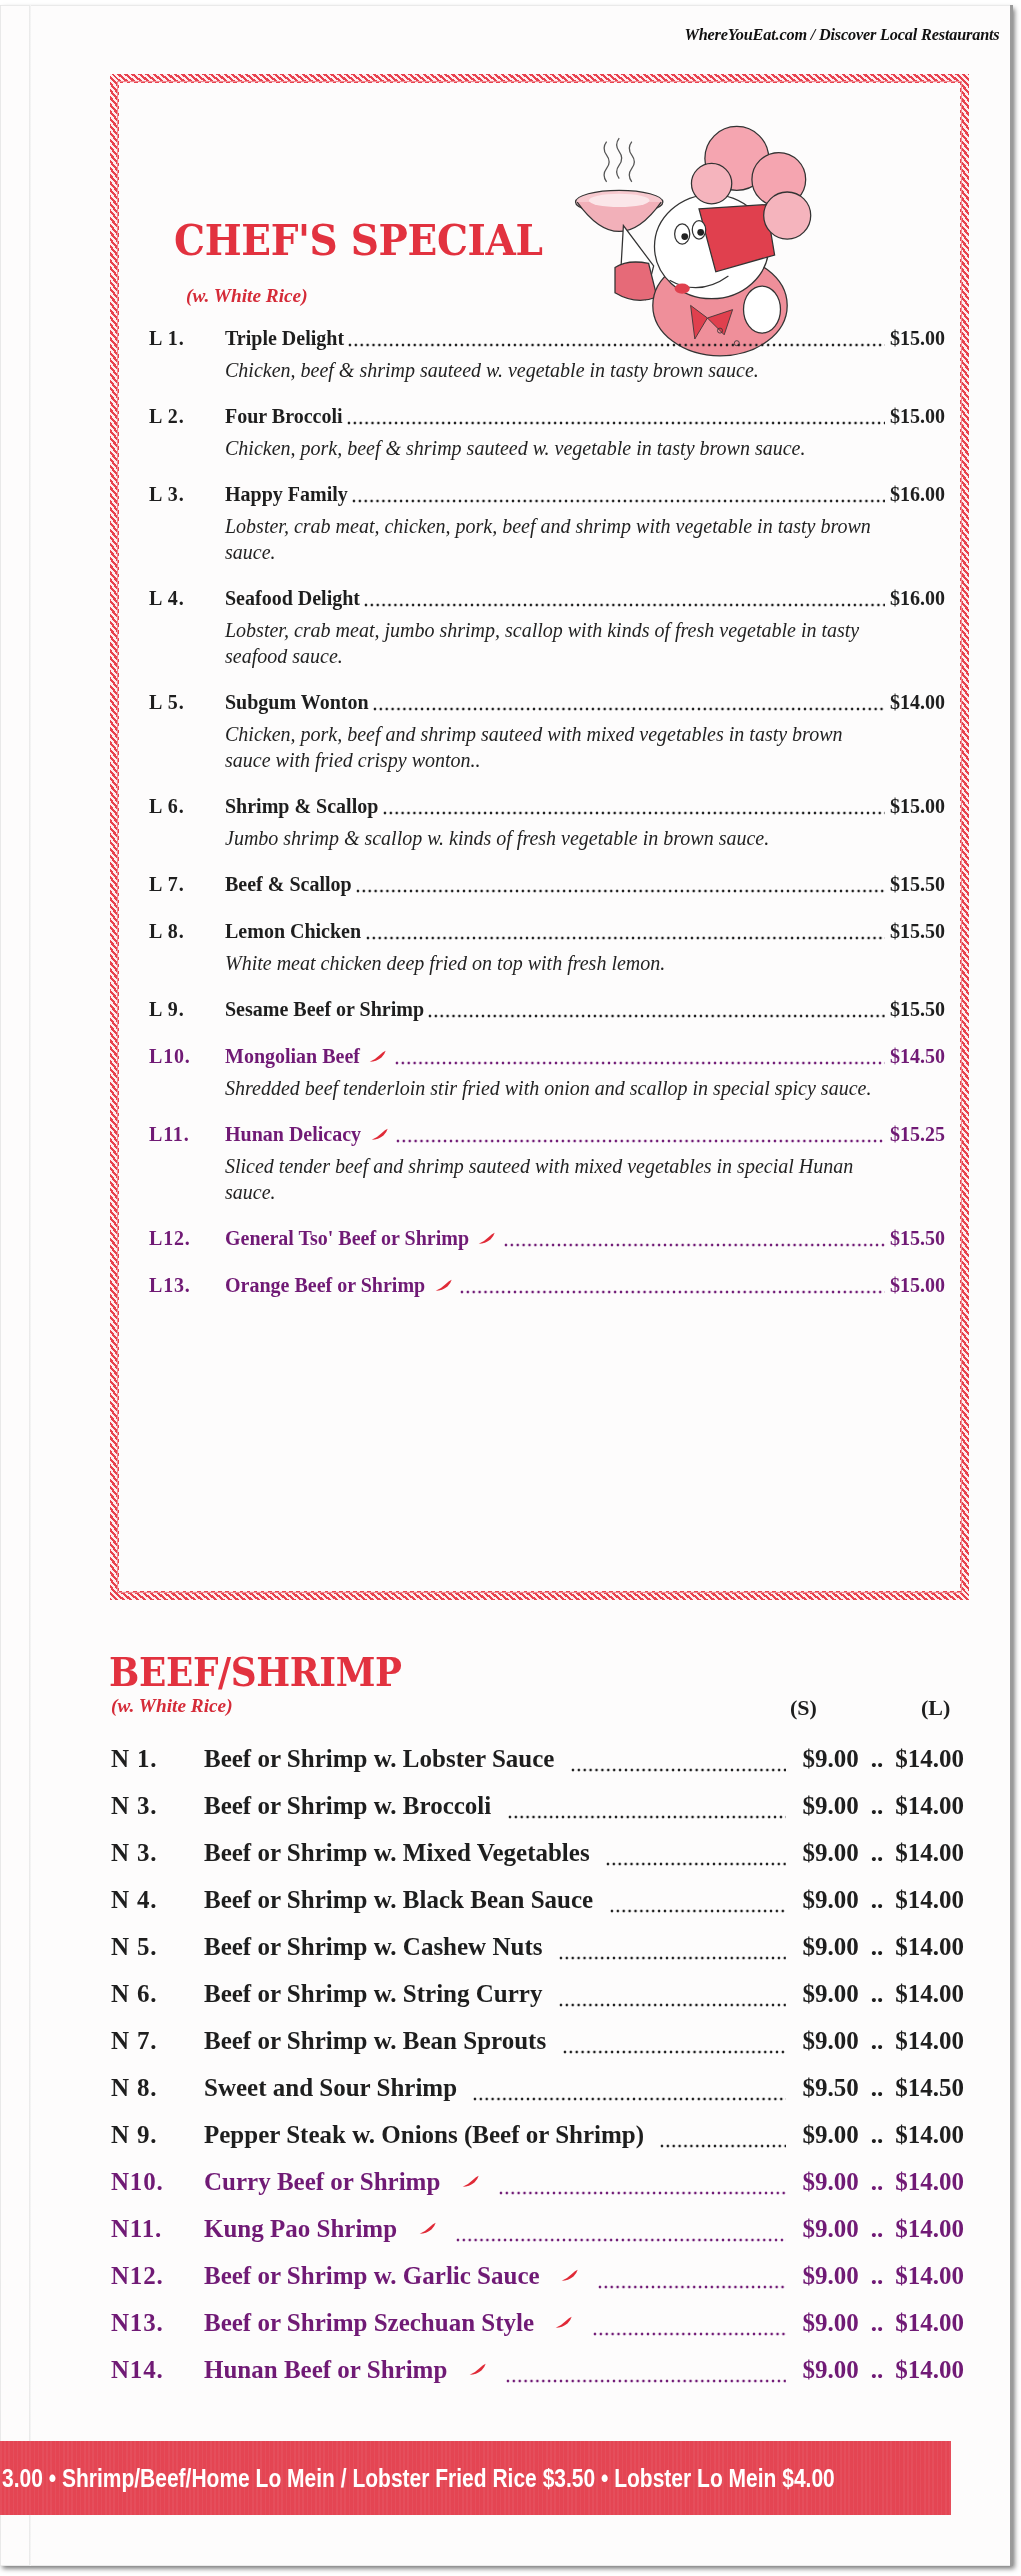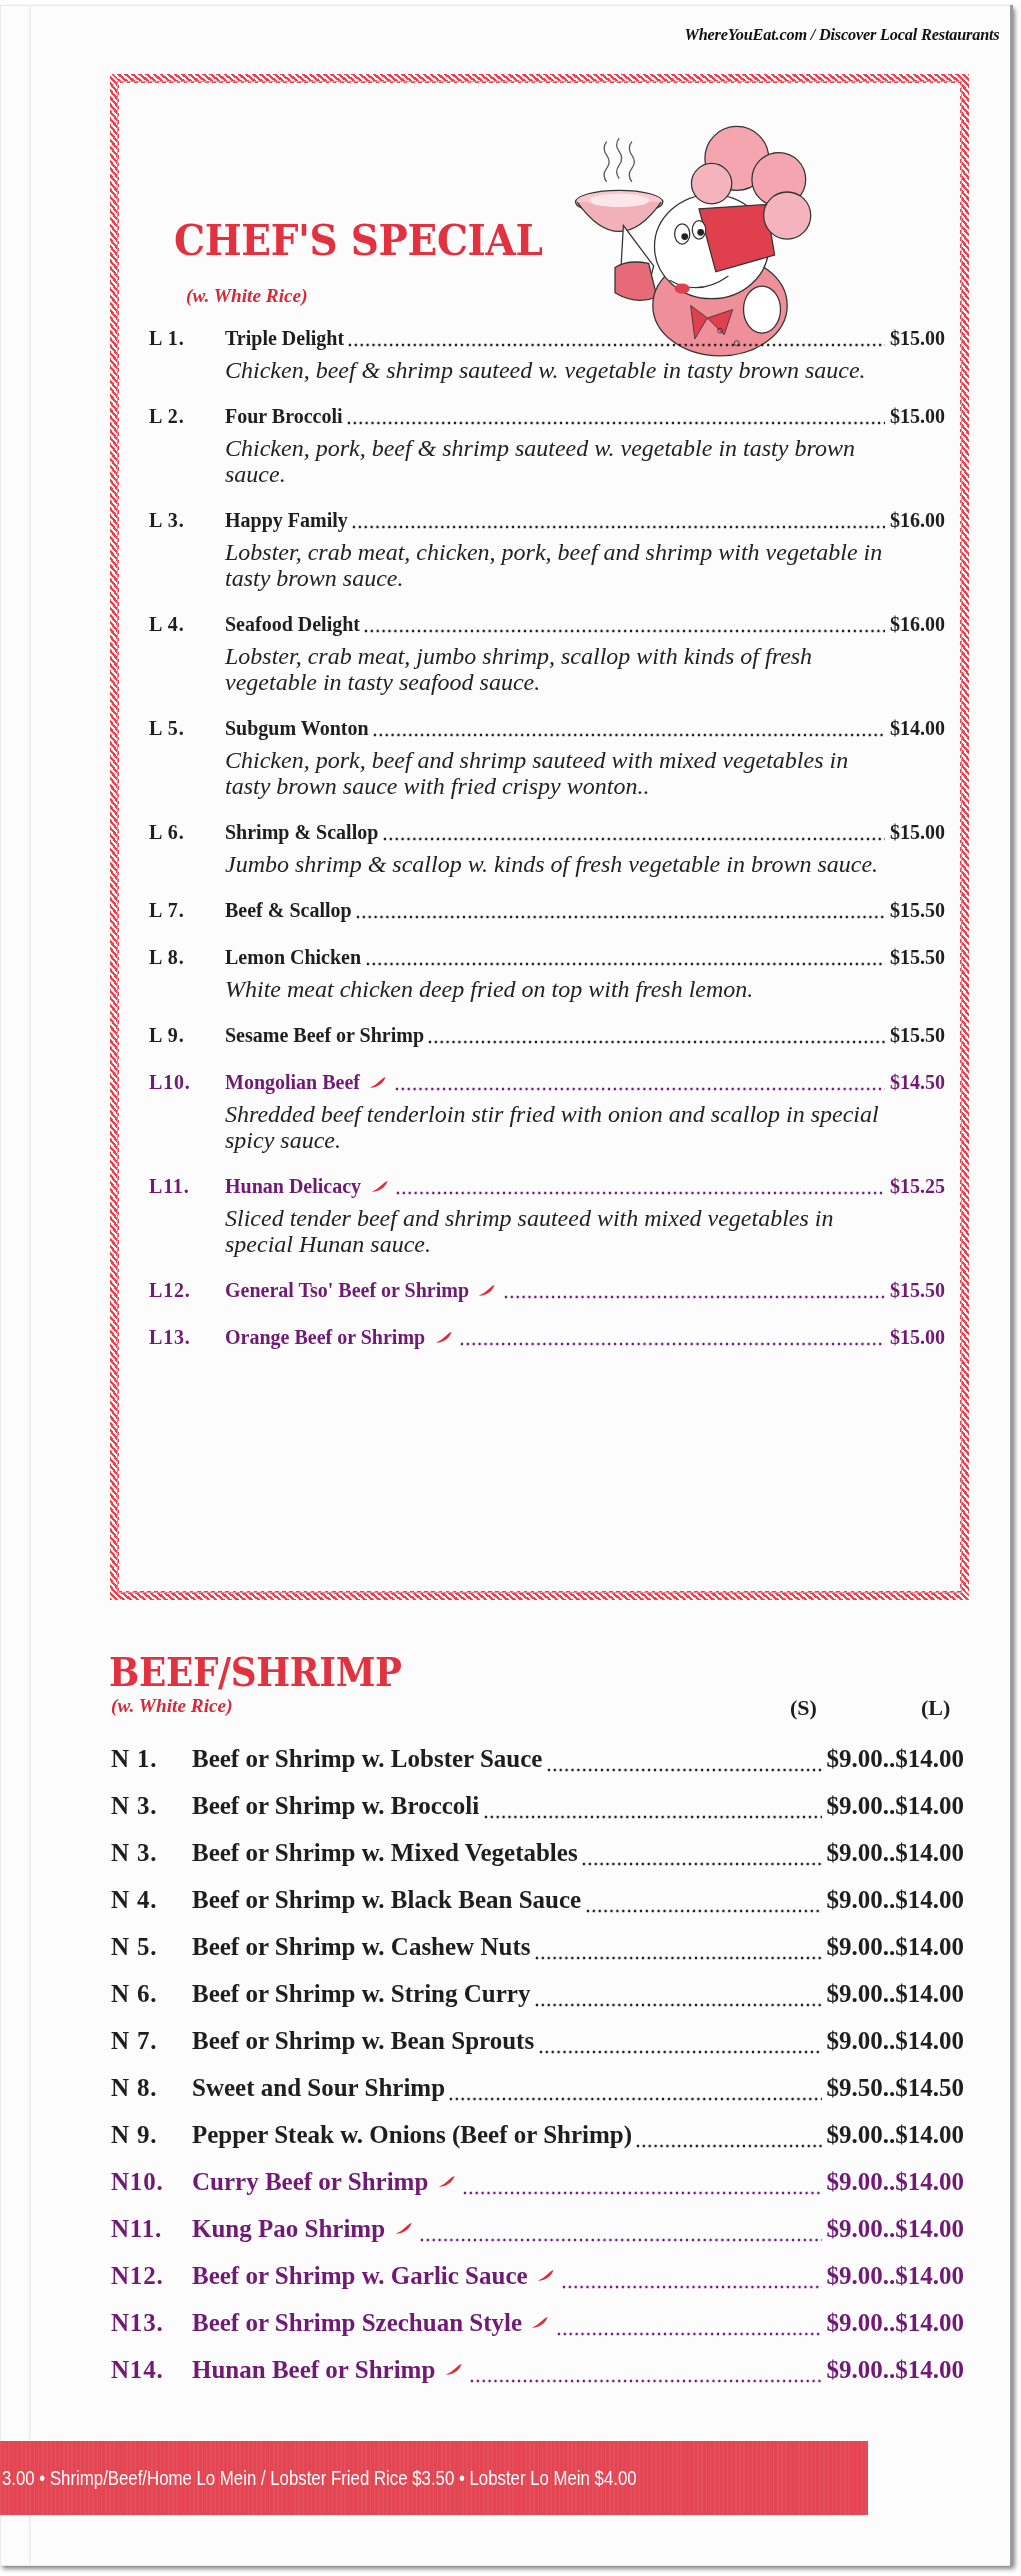"Chicken, beef & shrimp sauteed" .desc { font-size: 24px -> 20px }
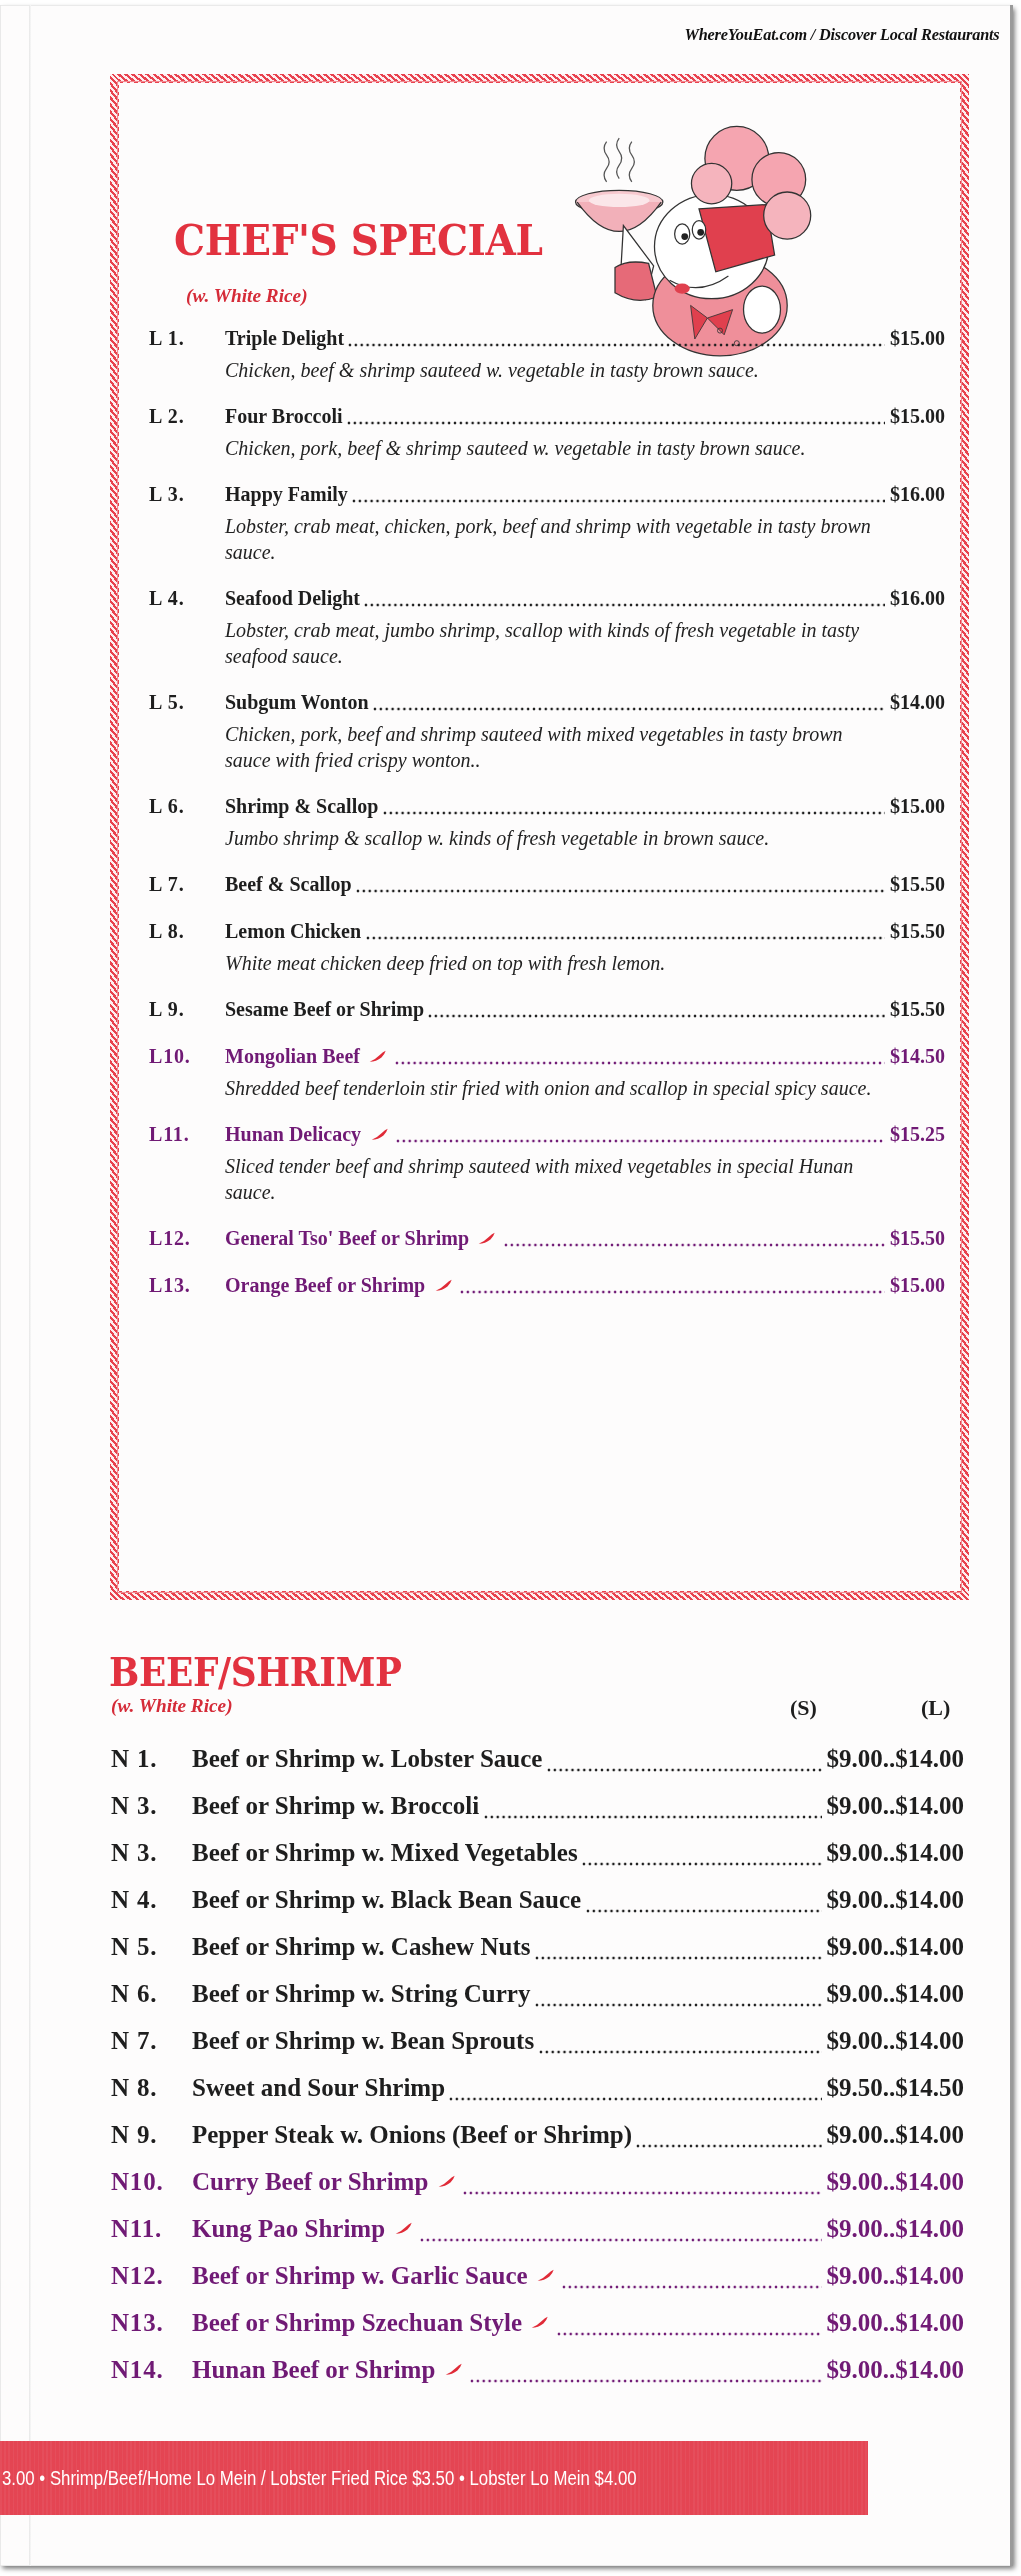"N 1." .n-items .row { gap: none -> 12px }
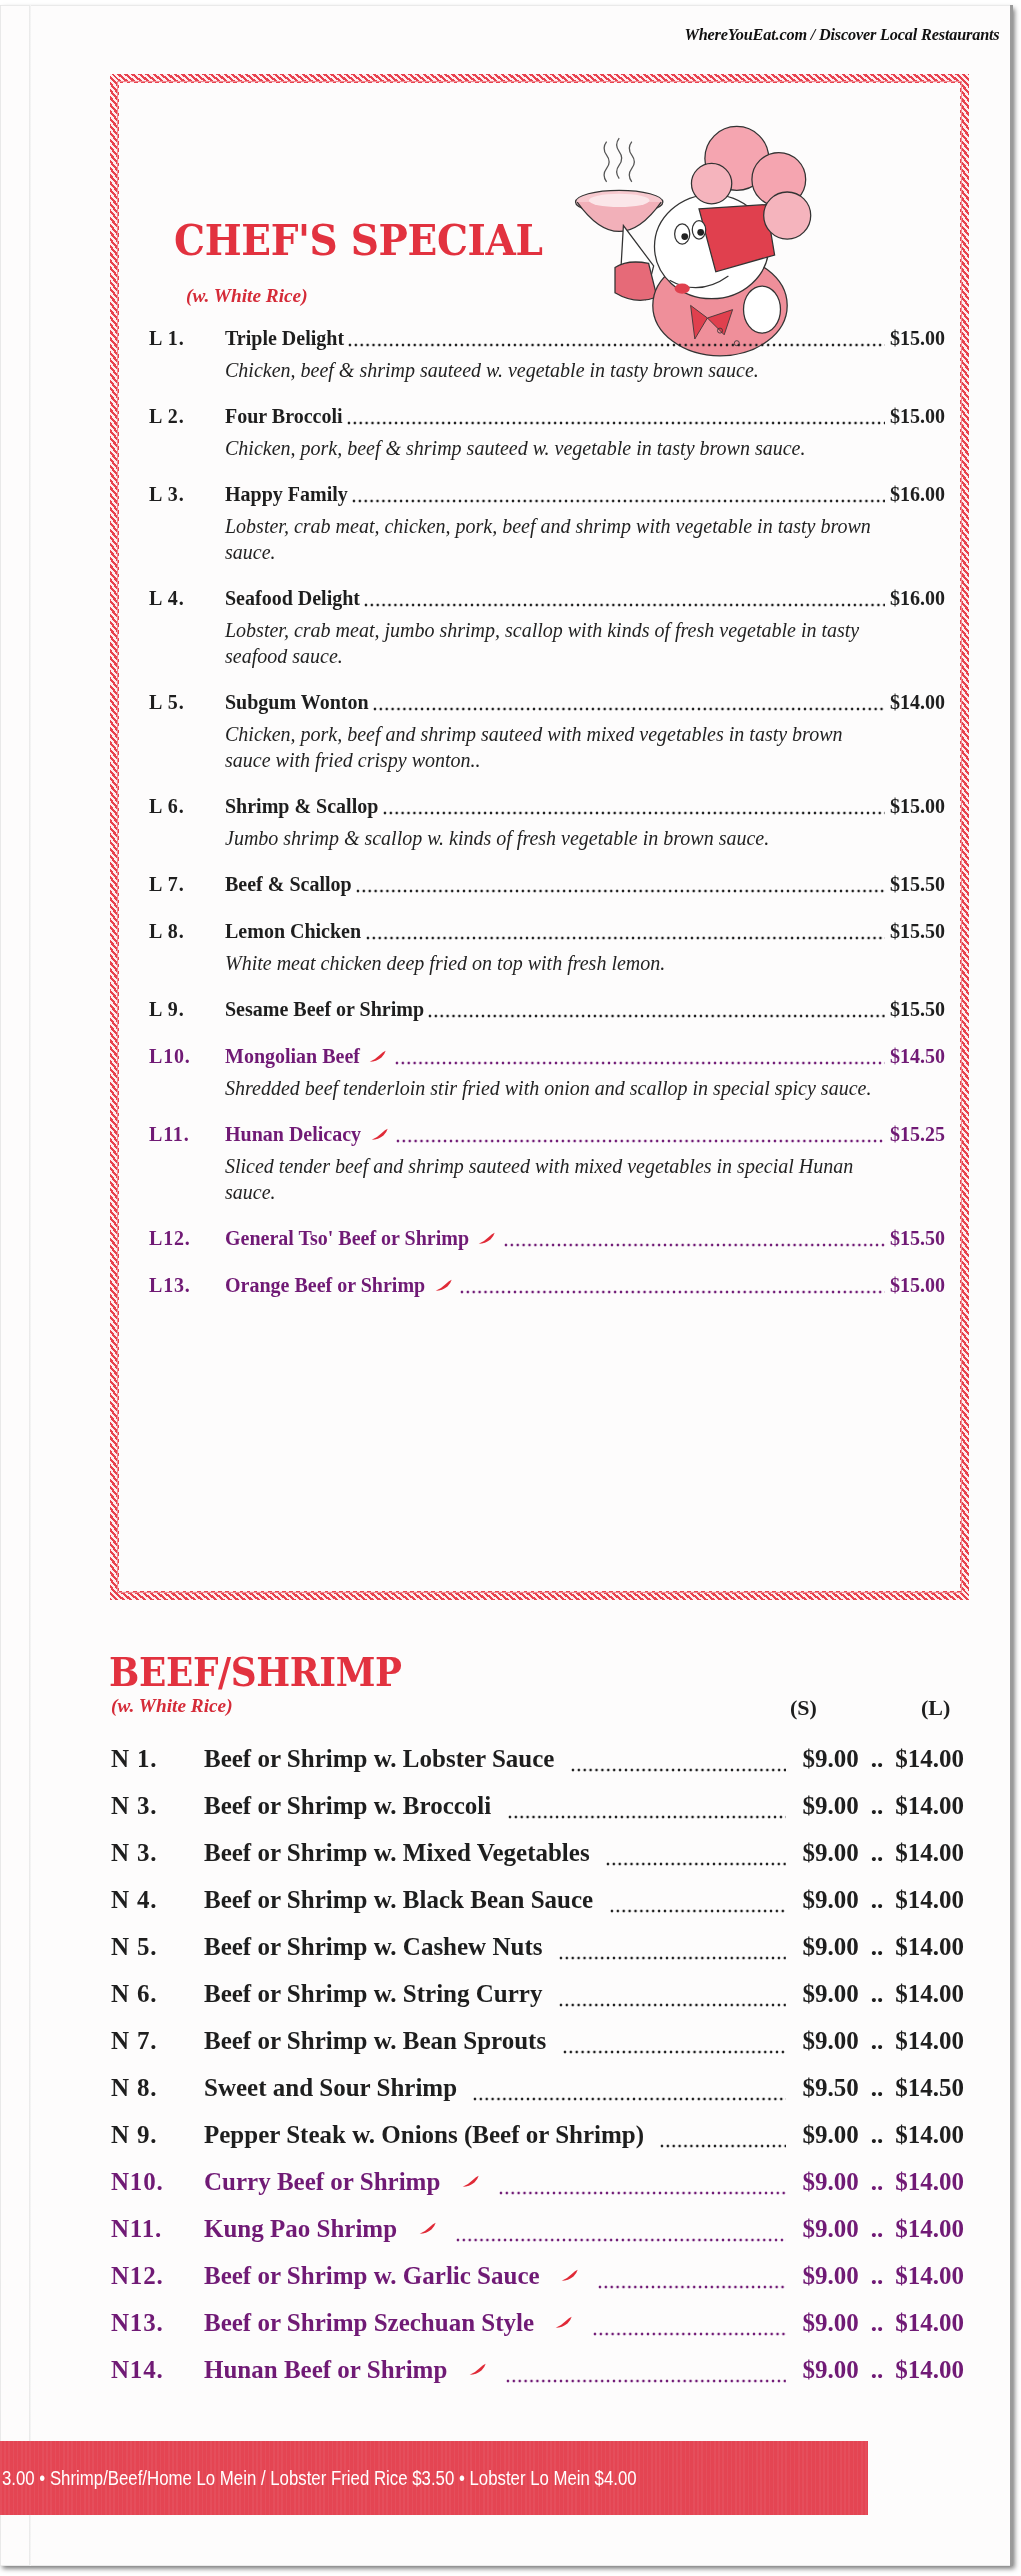"3.00 • Shrimp/Beef/Home Lo Mein" .footer-band { font-size: 20px -> 25px; font-weight: normal -> bold; width: 868px -> 951px }
